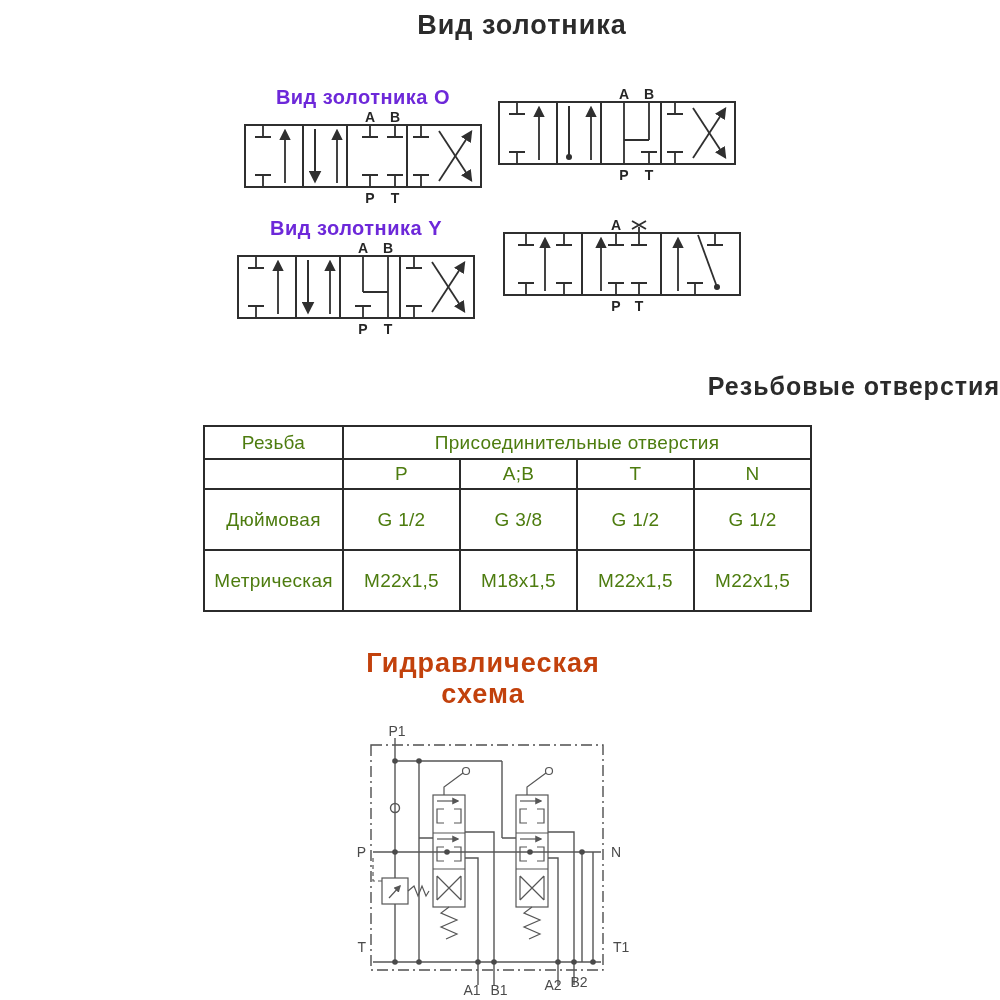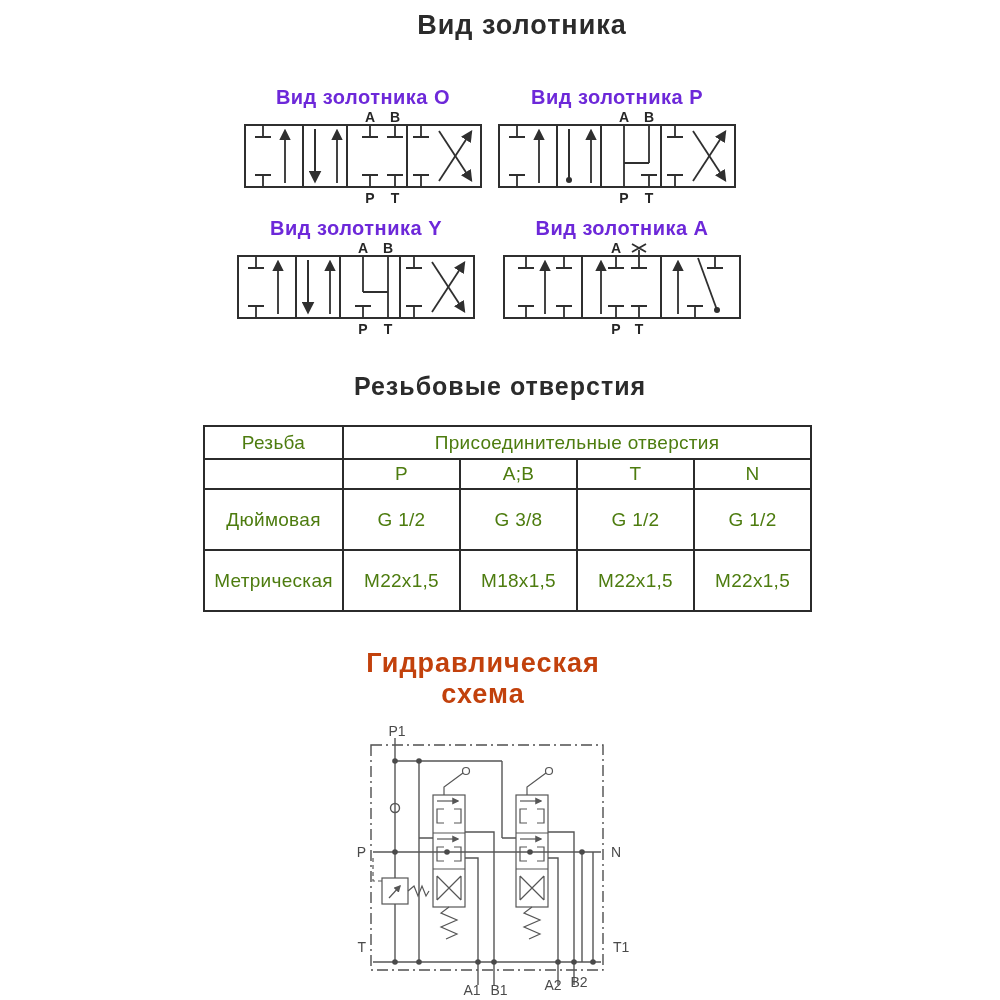"Вид золотника P" div.spool-sub { html: <div>Вид золотника P</div> -> none }
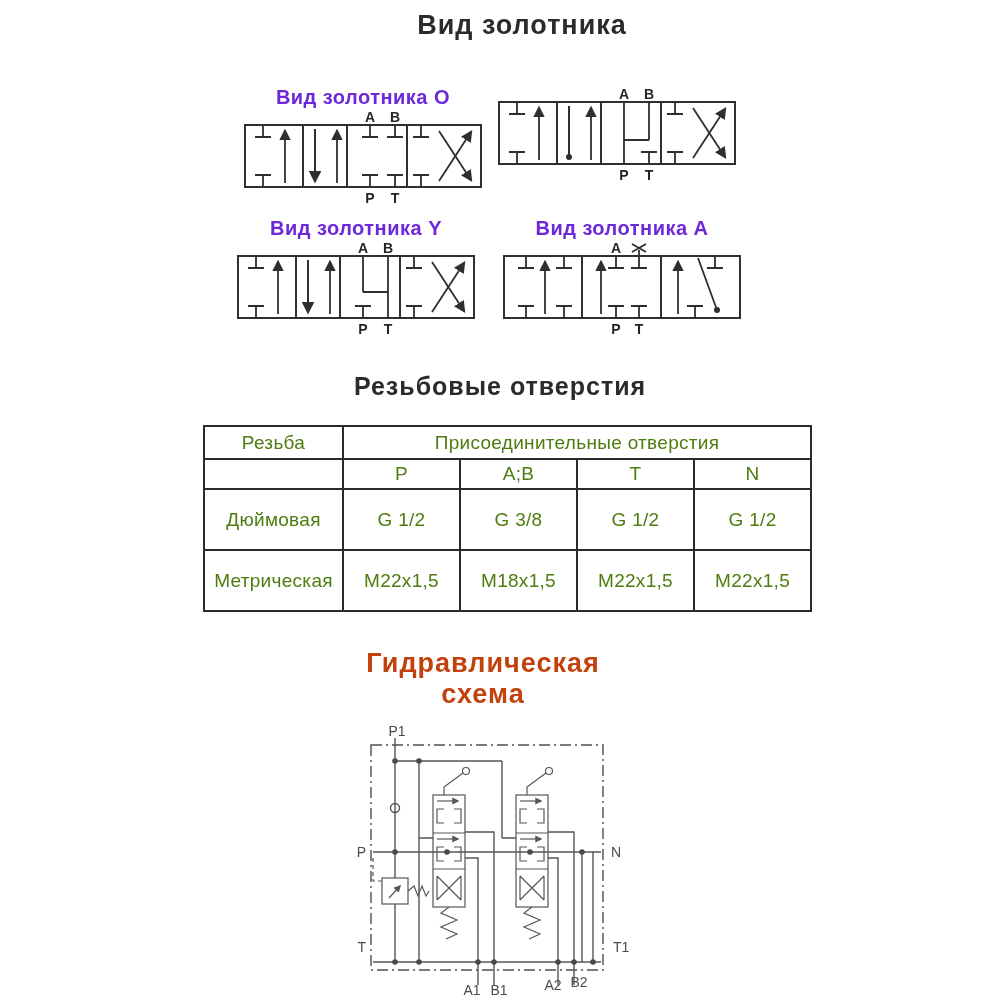"Вид золотника A" div.spool-sub { html: <div>Вид золотника A</div> -> none }
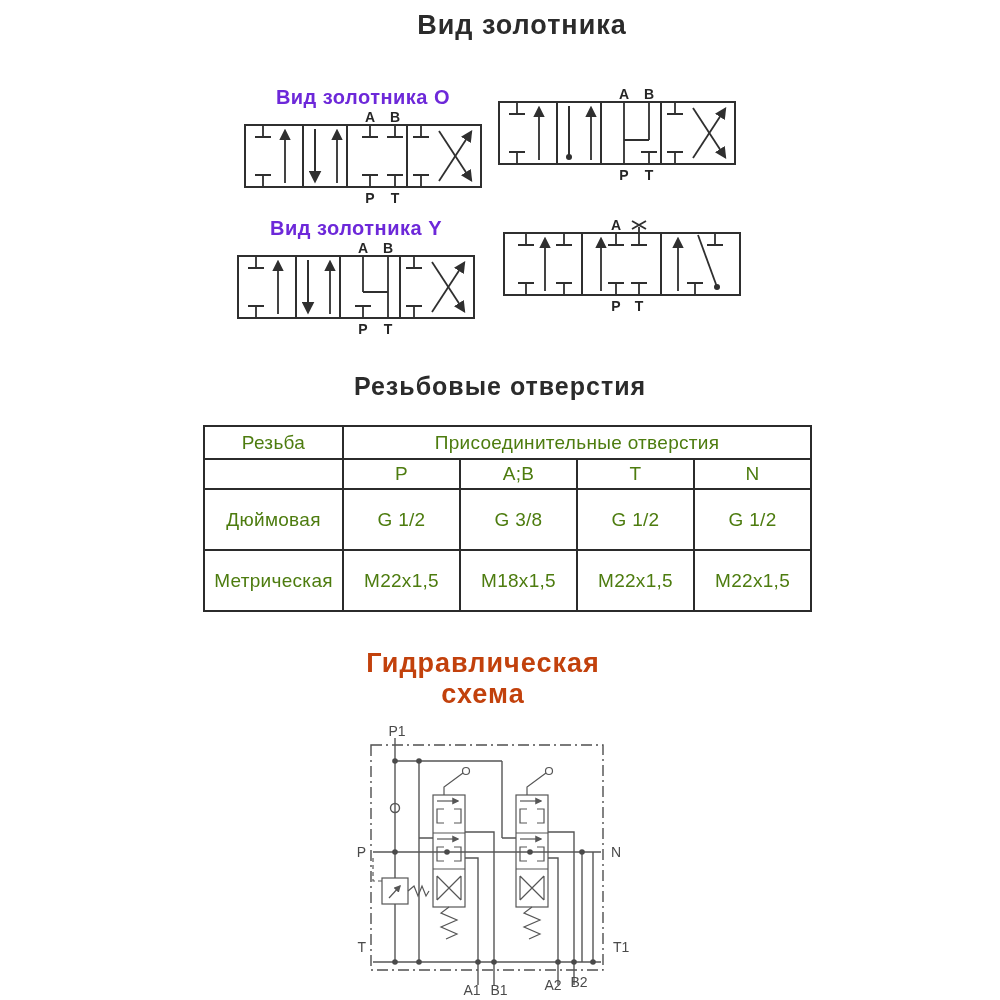"Резьбовые отверстия" .section-title { text-align: center -> right }
